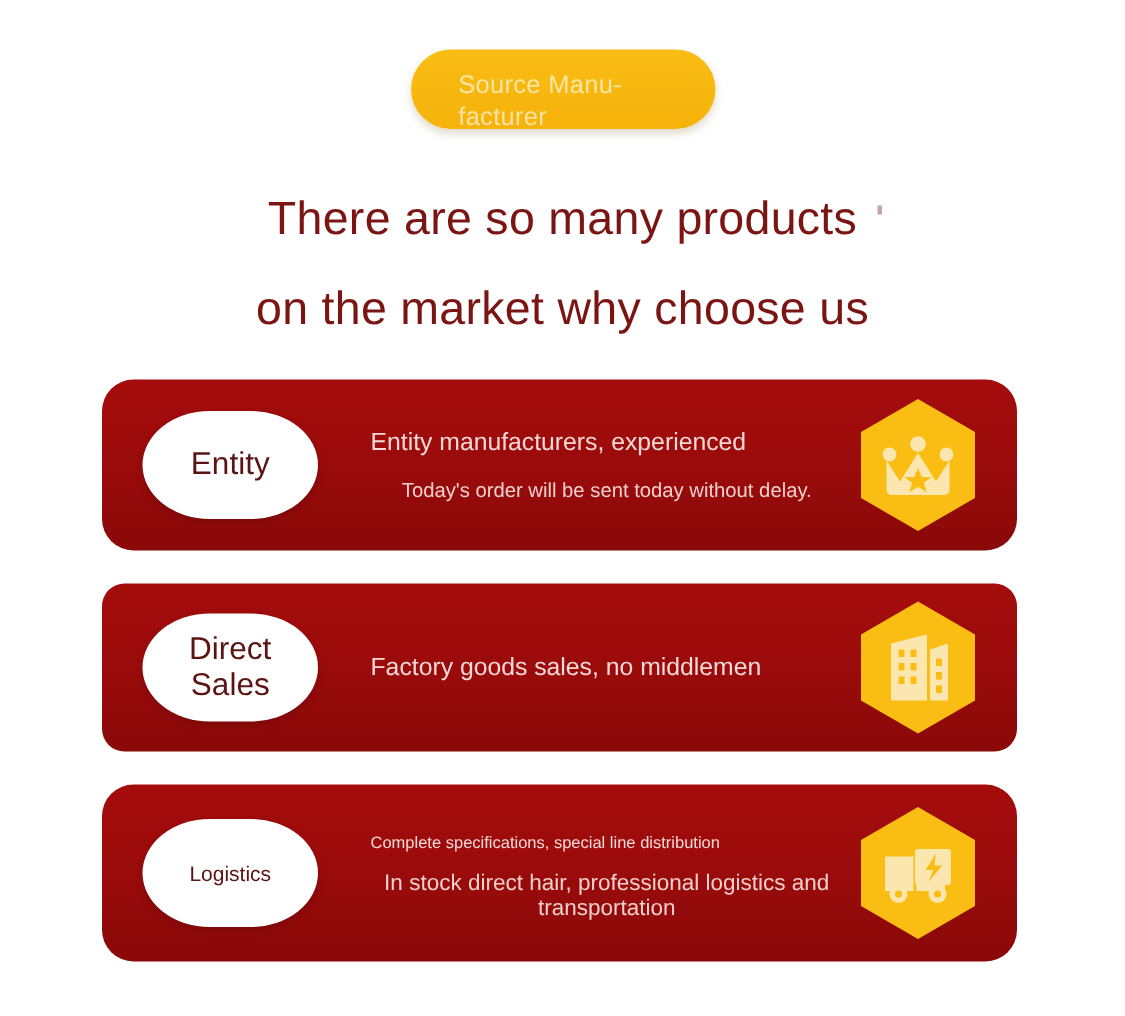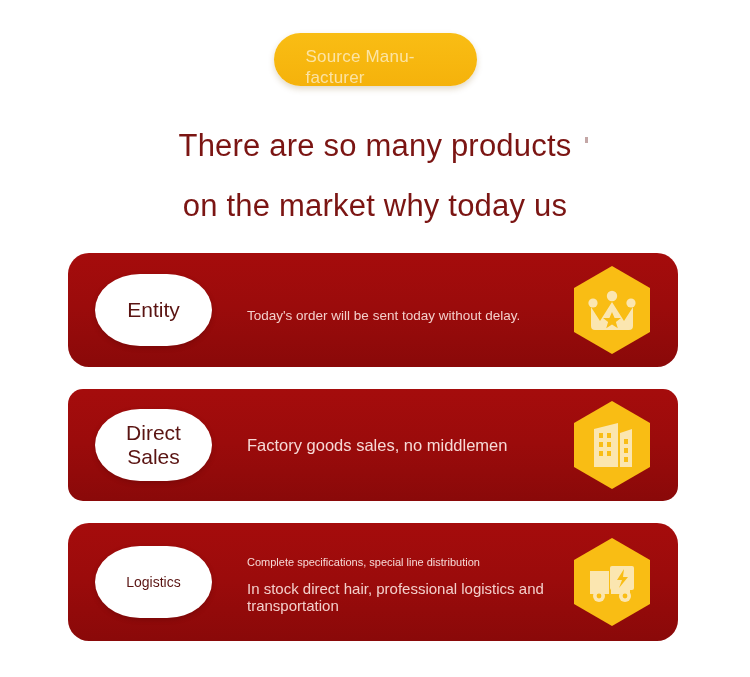"on the market why today" span.hl { text: today -> choose }
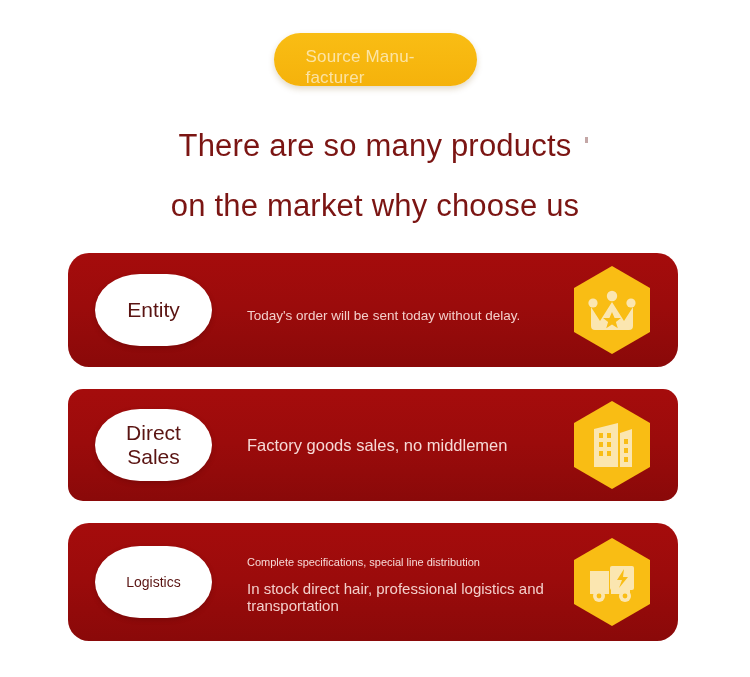"Entity manufacturers, experienced" div.title { html: none -> <div>Entity manufacturers, experienced</div> }
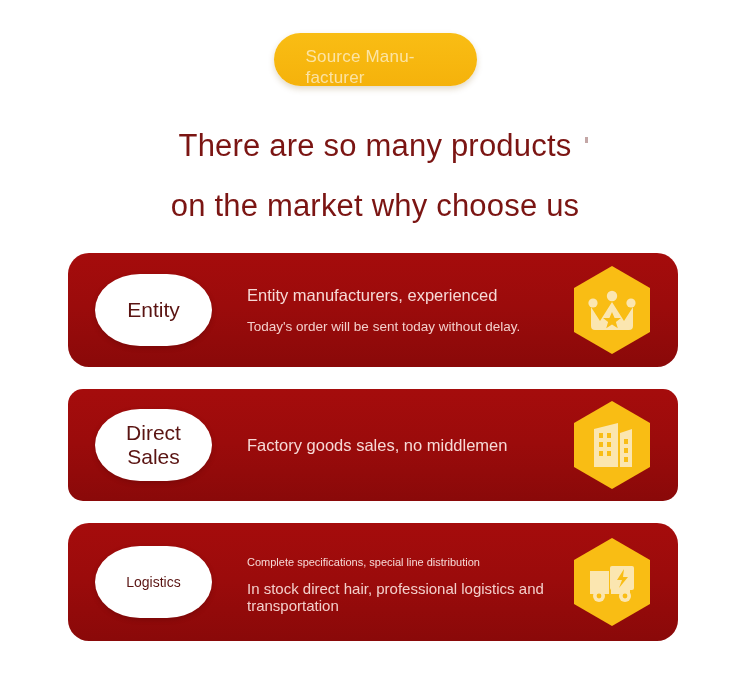"Today's order will be sent" .sub { text-align: none -> center }
